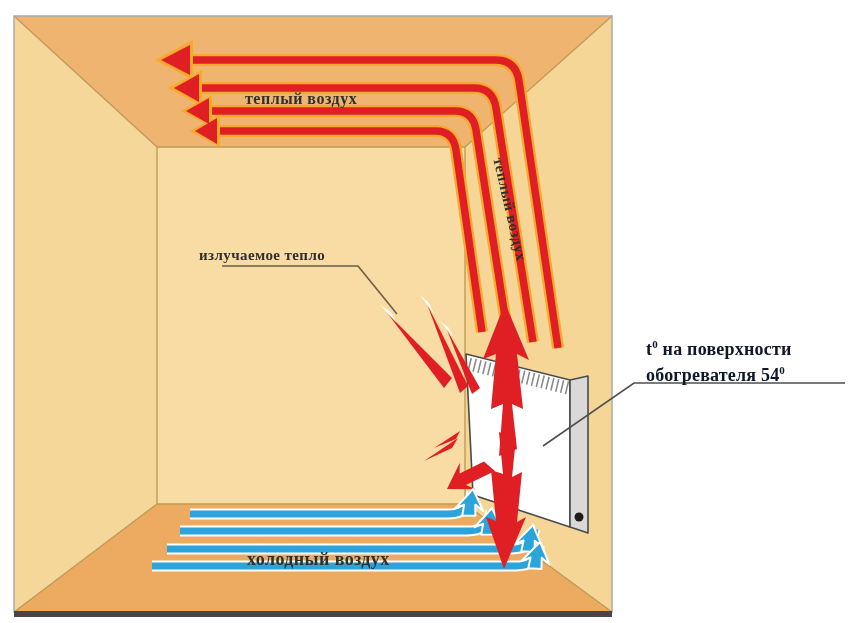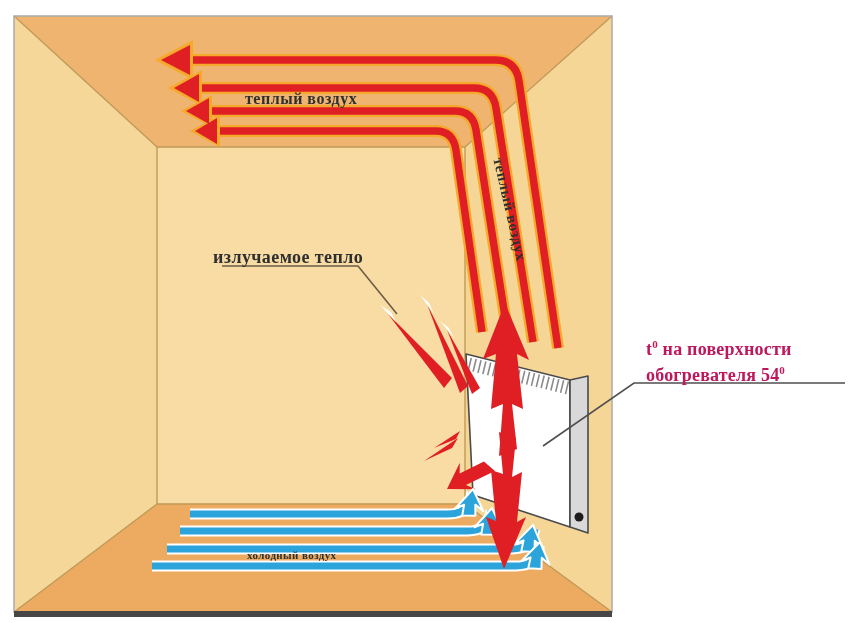"излучаемое тепло" .lbl-radiated { font-size: 18px -> 15px; left: 213px -> 199px }
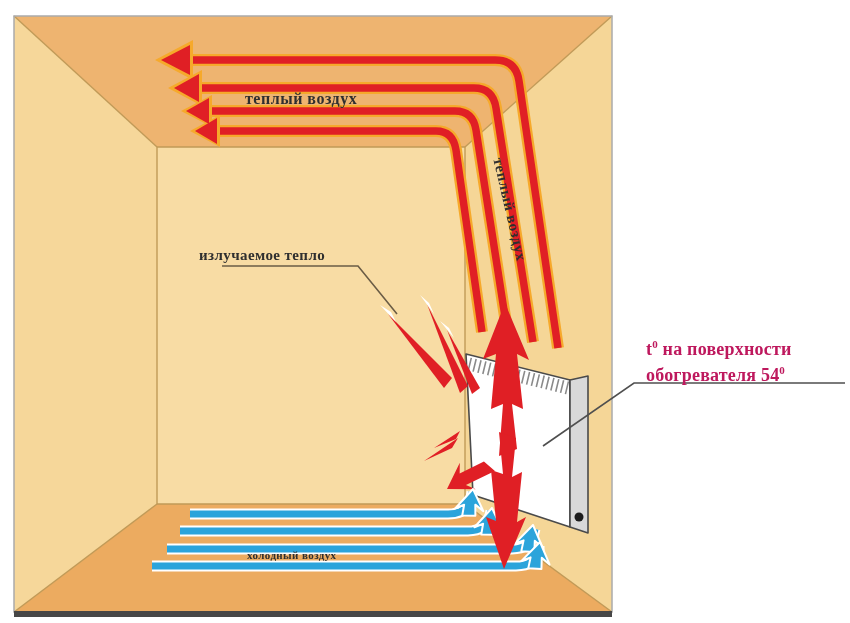"t0 на поверхности" .lbl-temp { color: #be185d -> #0f172a }
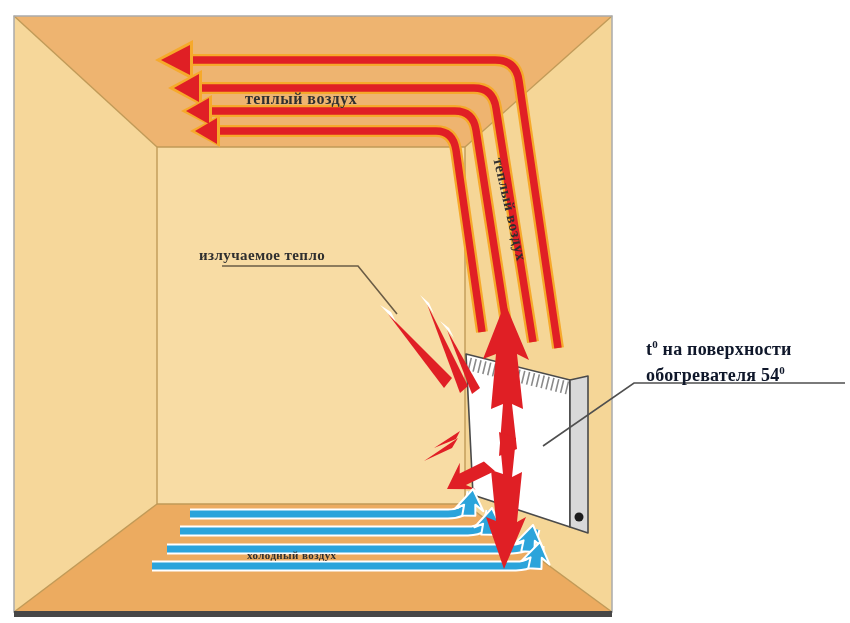"холодный воздух" .lbl-cold { font-size: 11px -> 18px }
